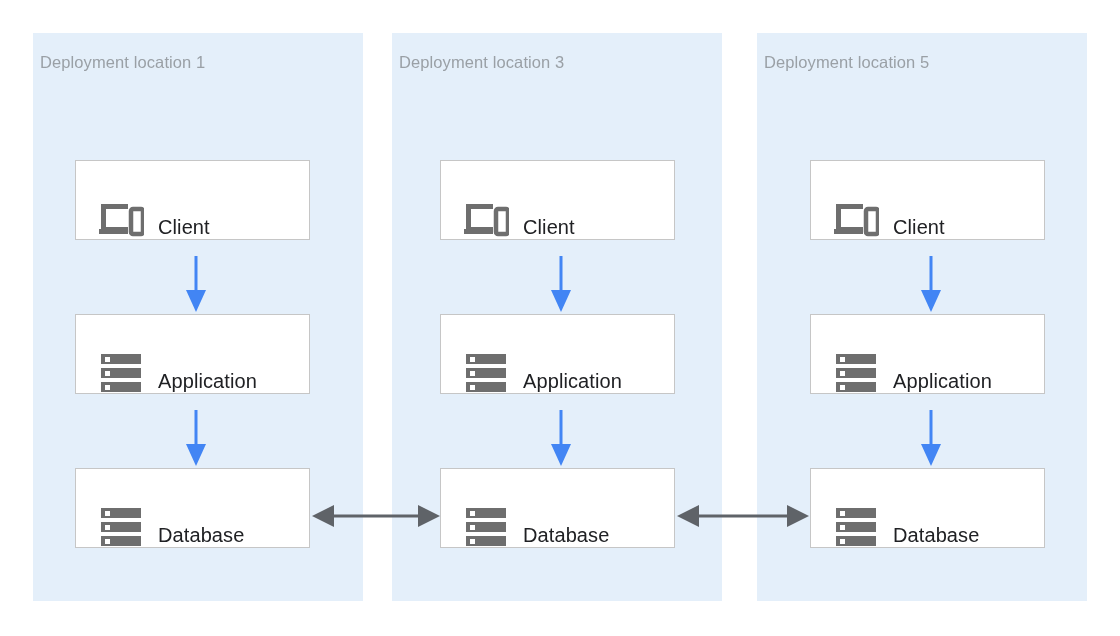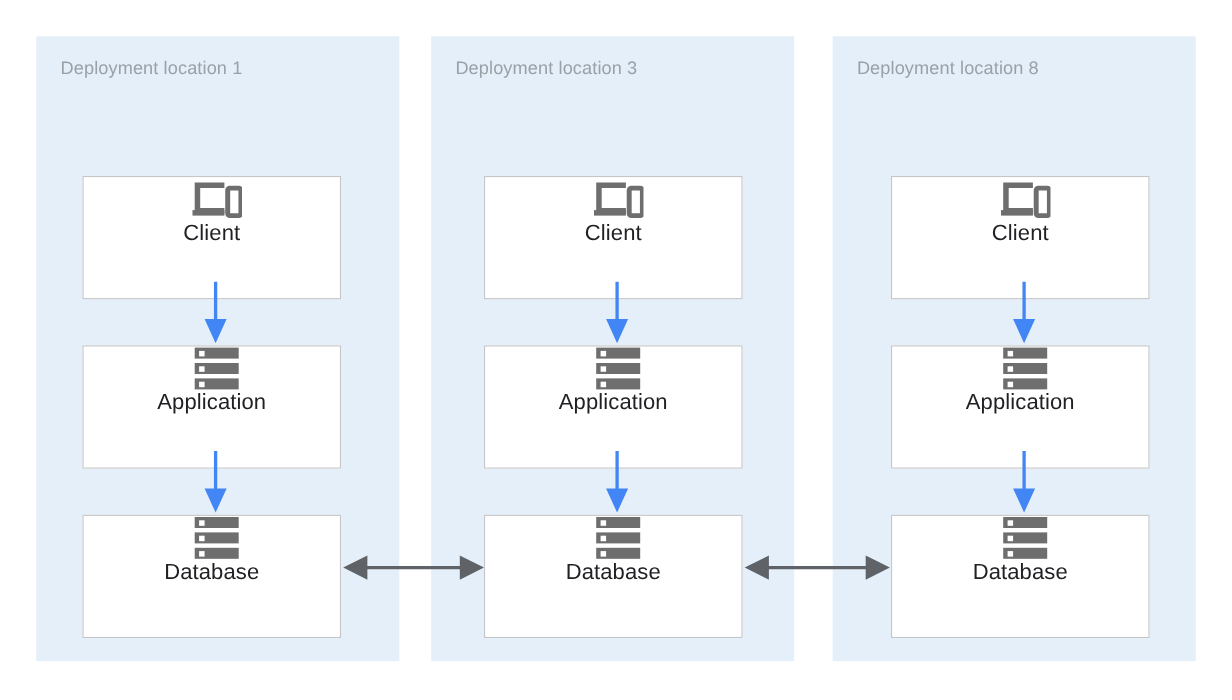"Deployment location 1" .zone-title { left: 22px -> 7px }
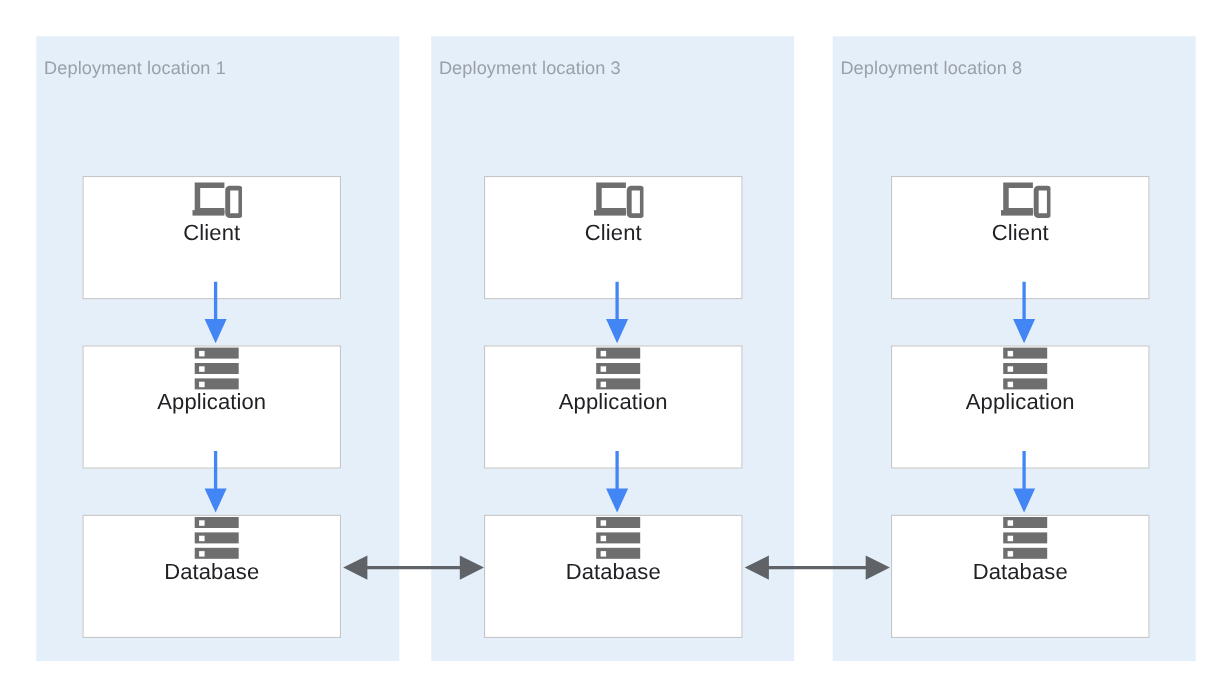"Deployment location 8" div.zone-title { text: 8 -> 5 }
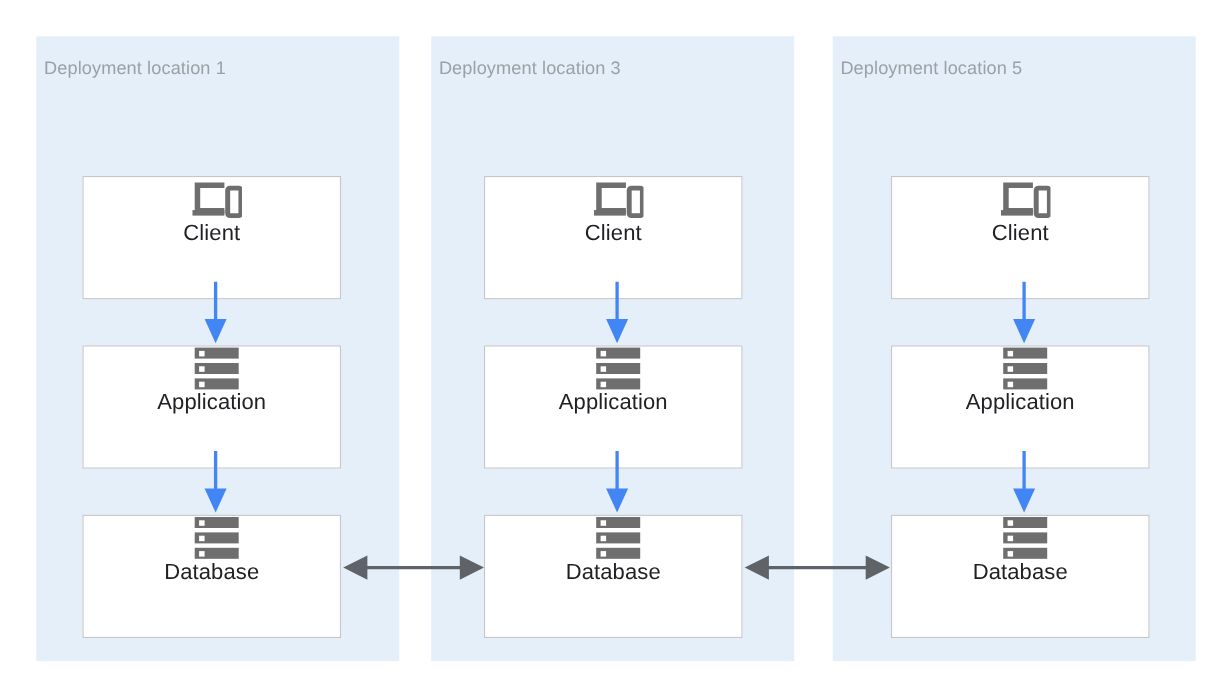"Client" .node { align-items: center -> flex-end; flex-direction: column -> none; height: 112px -> 80px }
